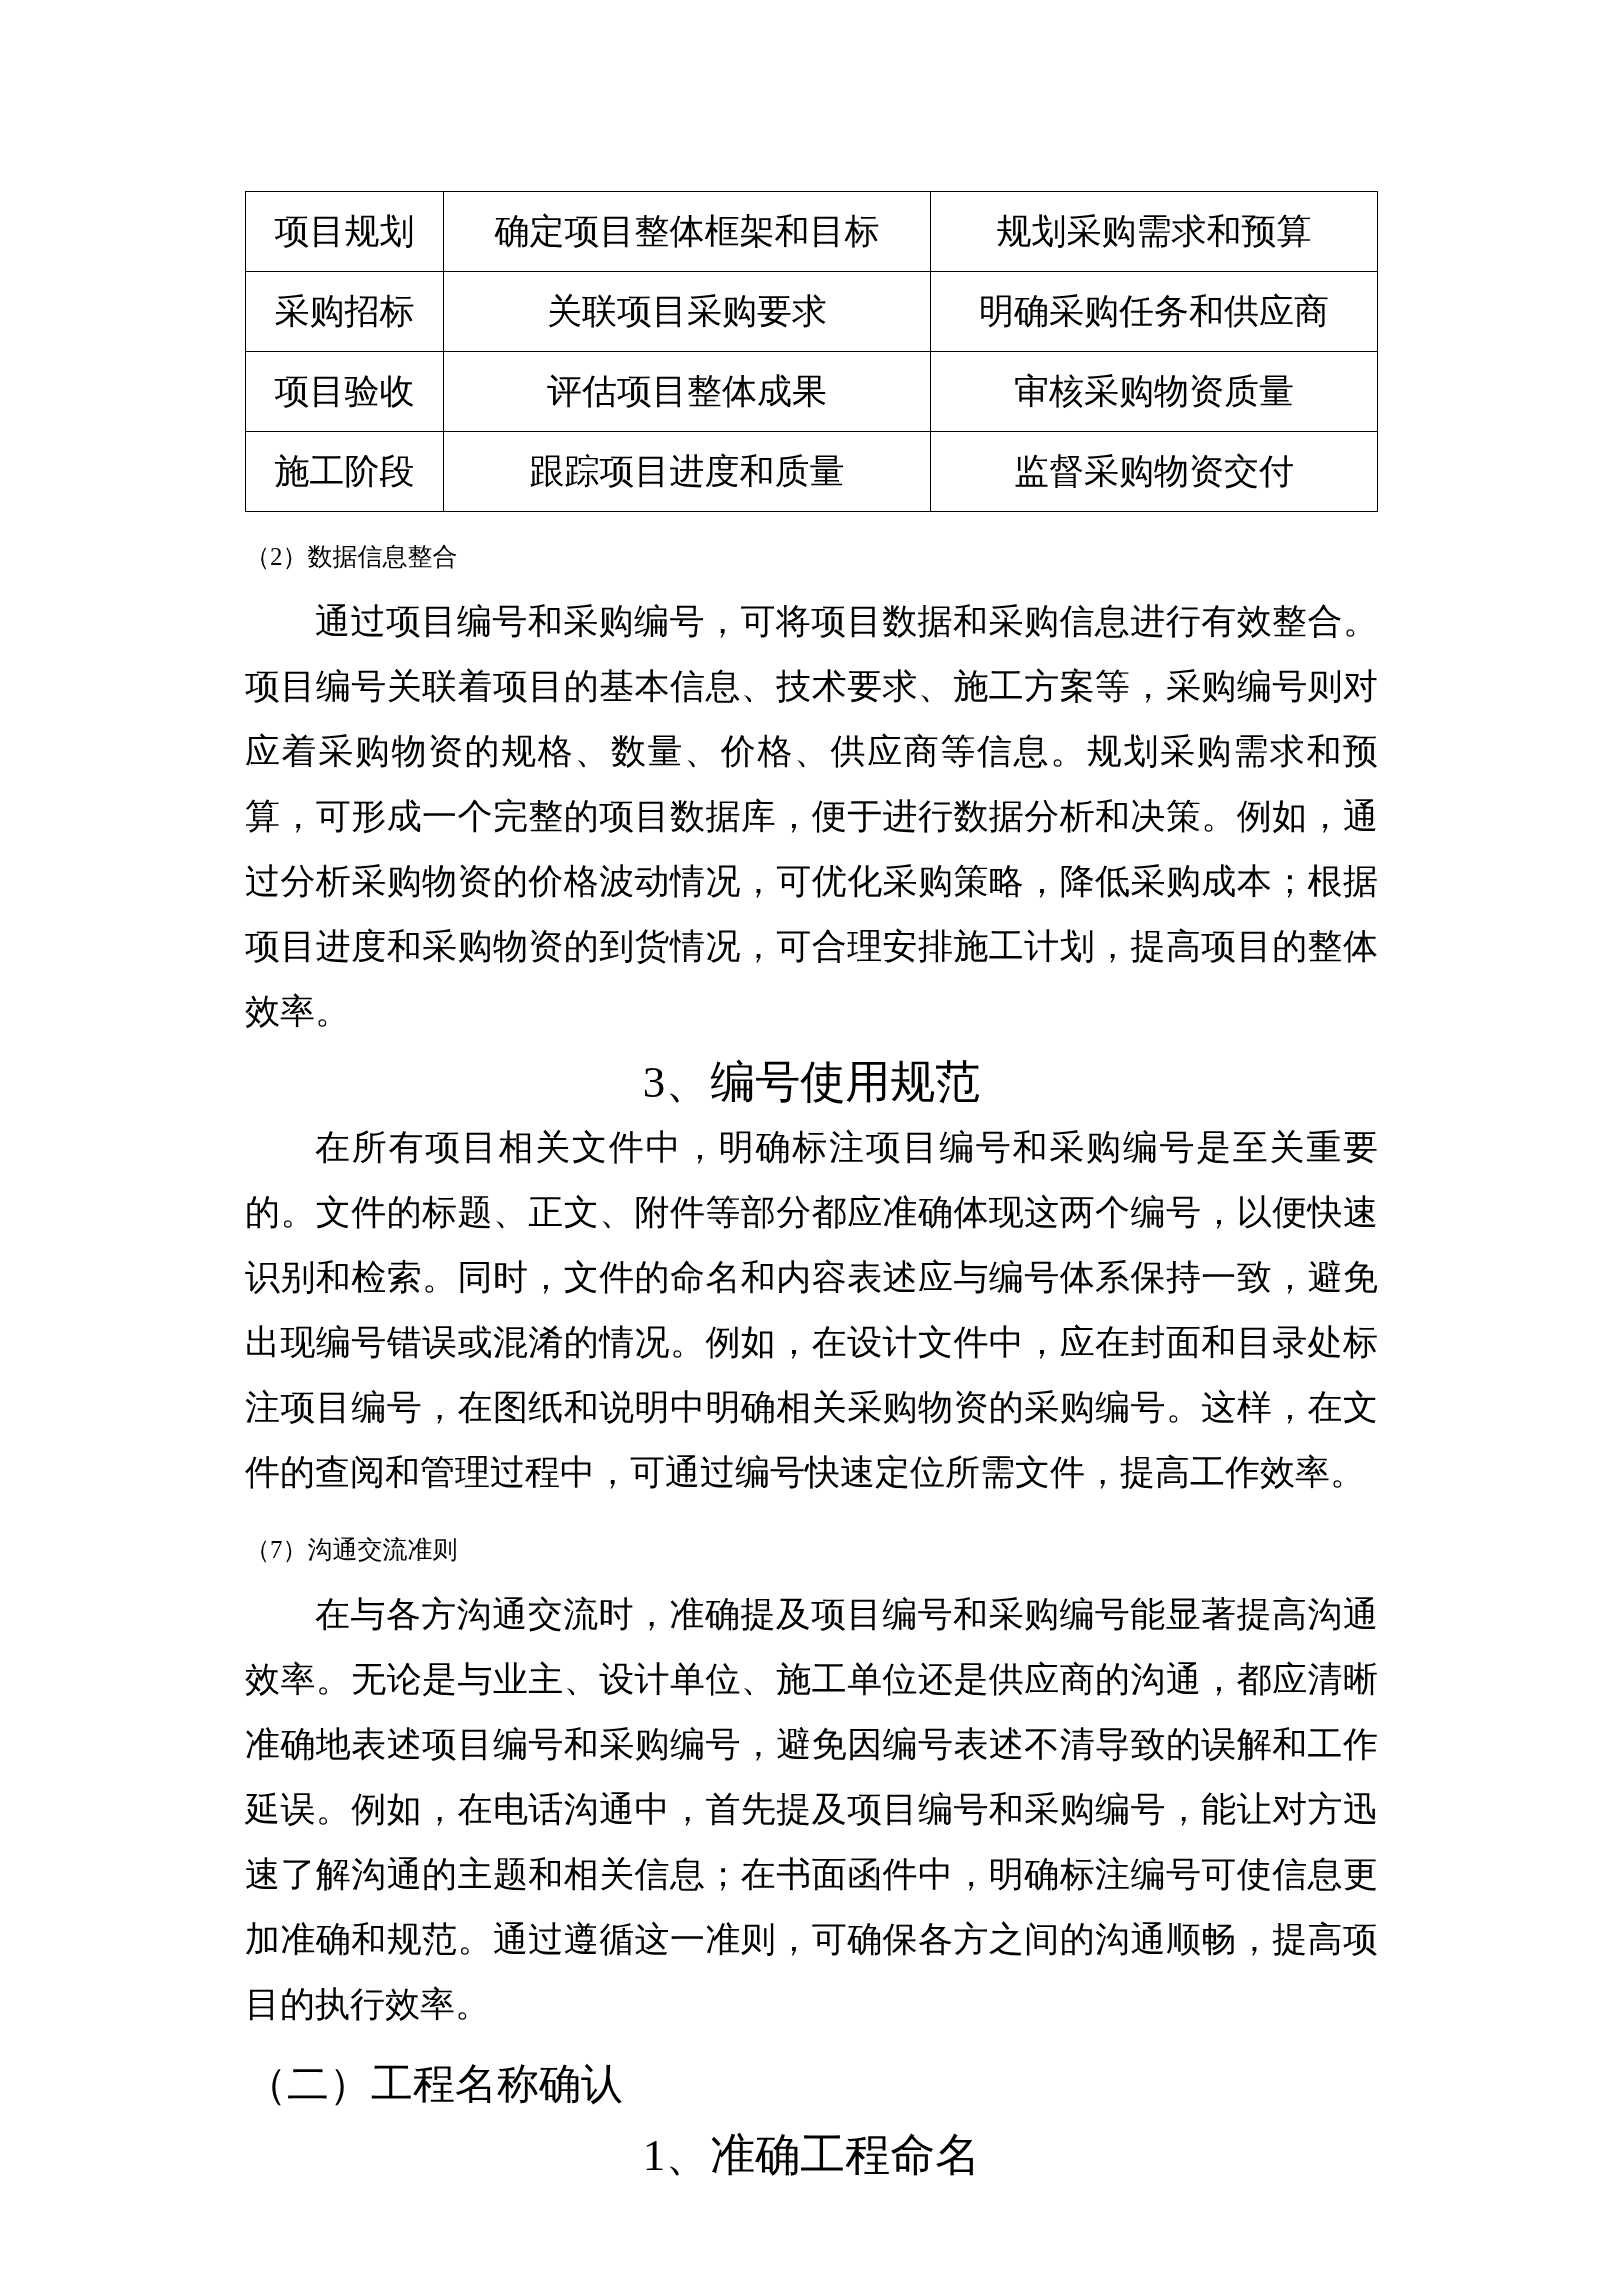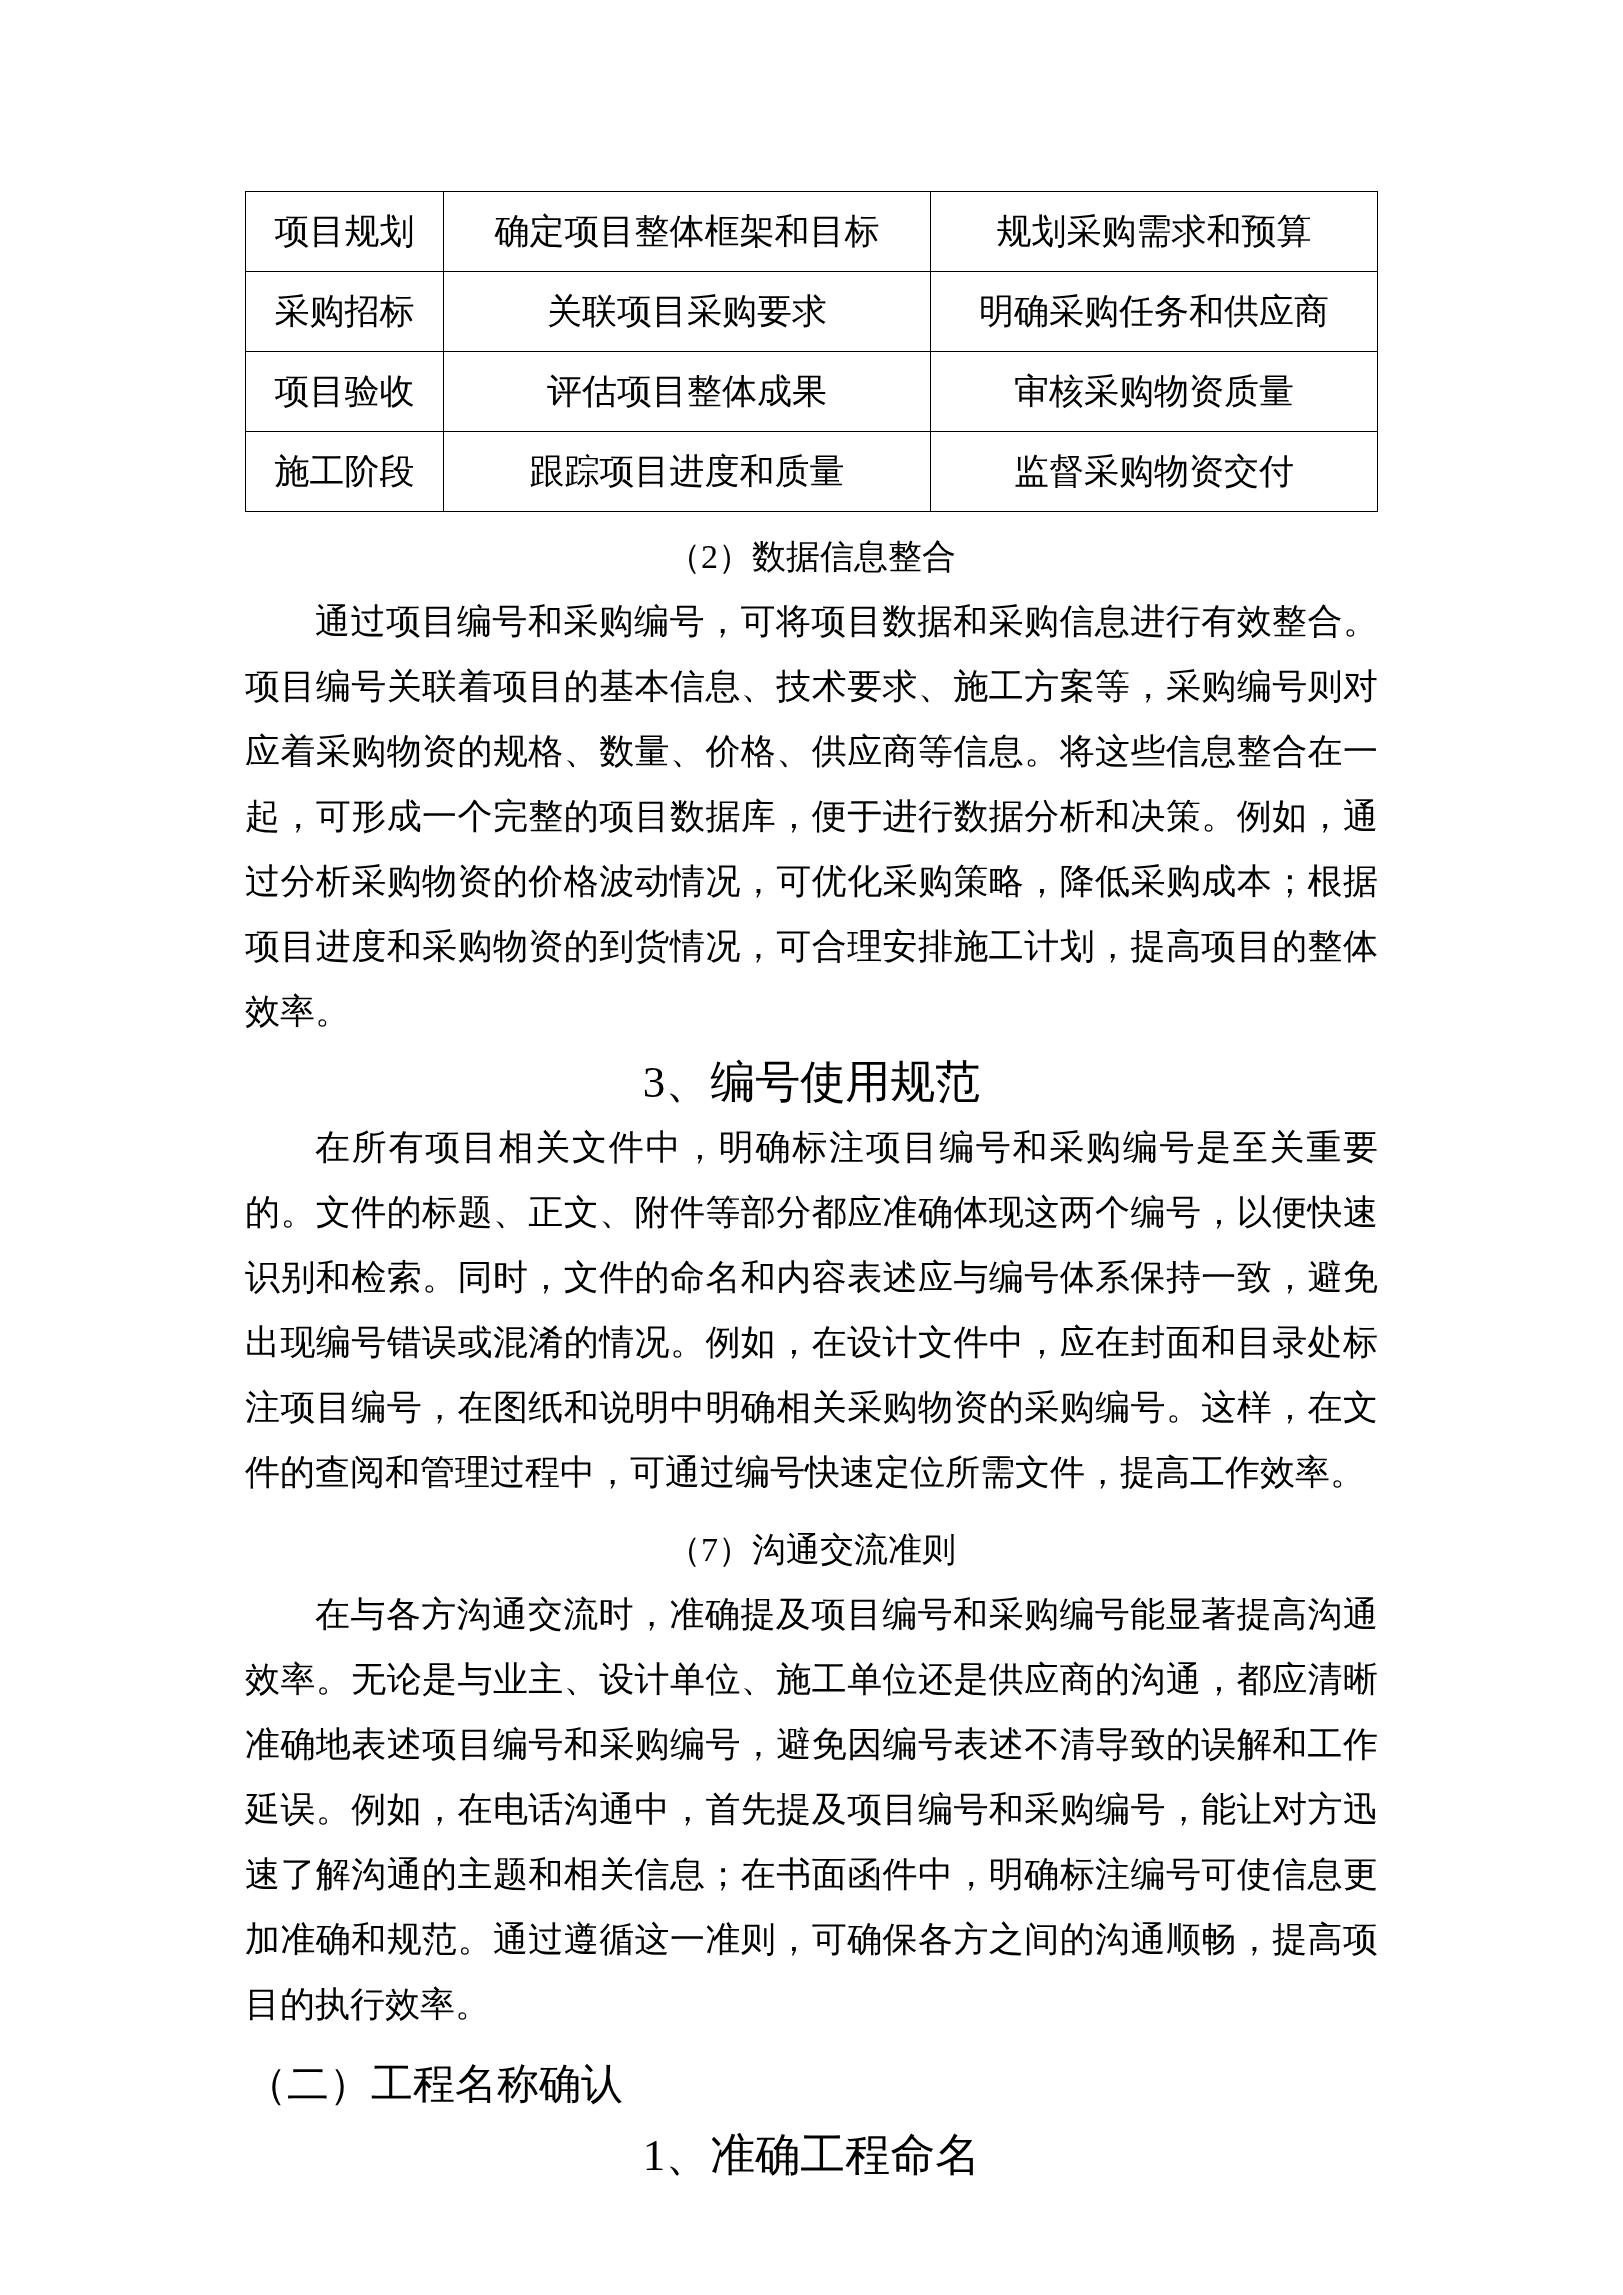"（2）数据信息整合" .sub-heading { font-size: 34px -> 25px; text-align: center -> left }
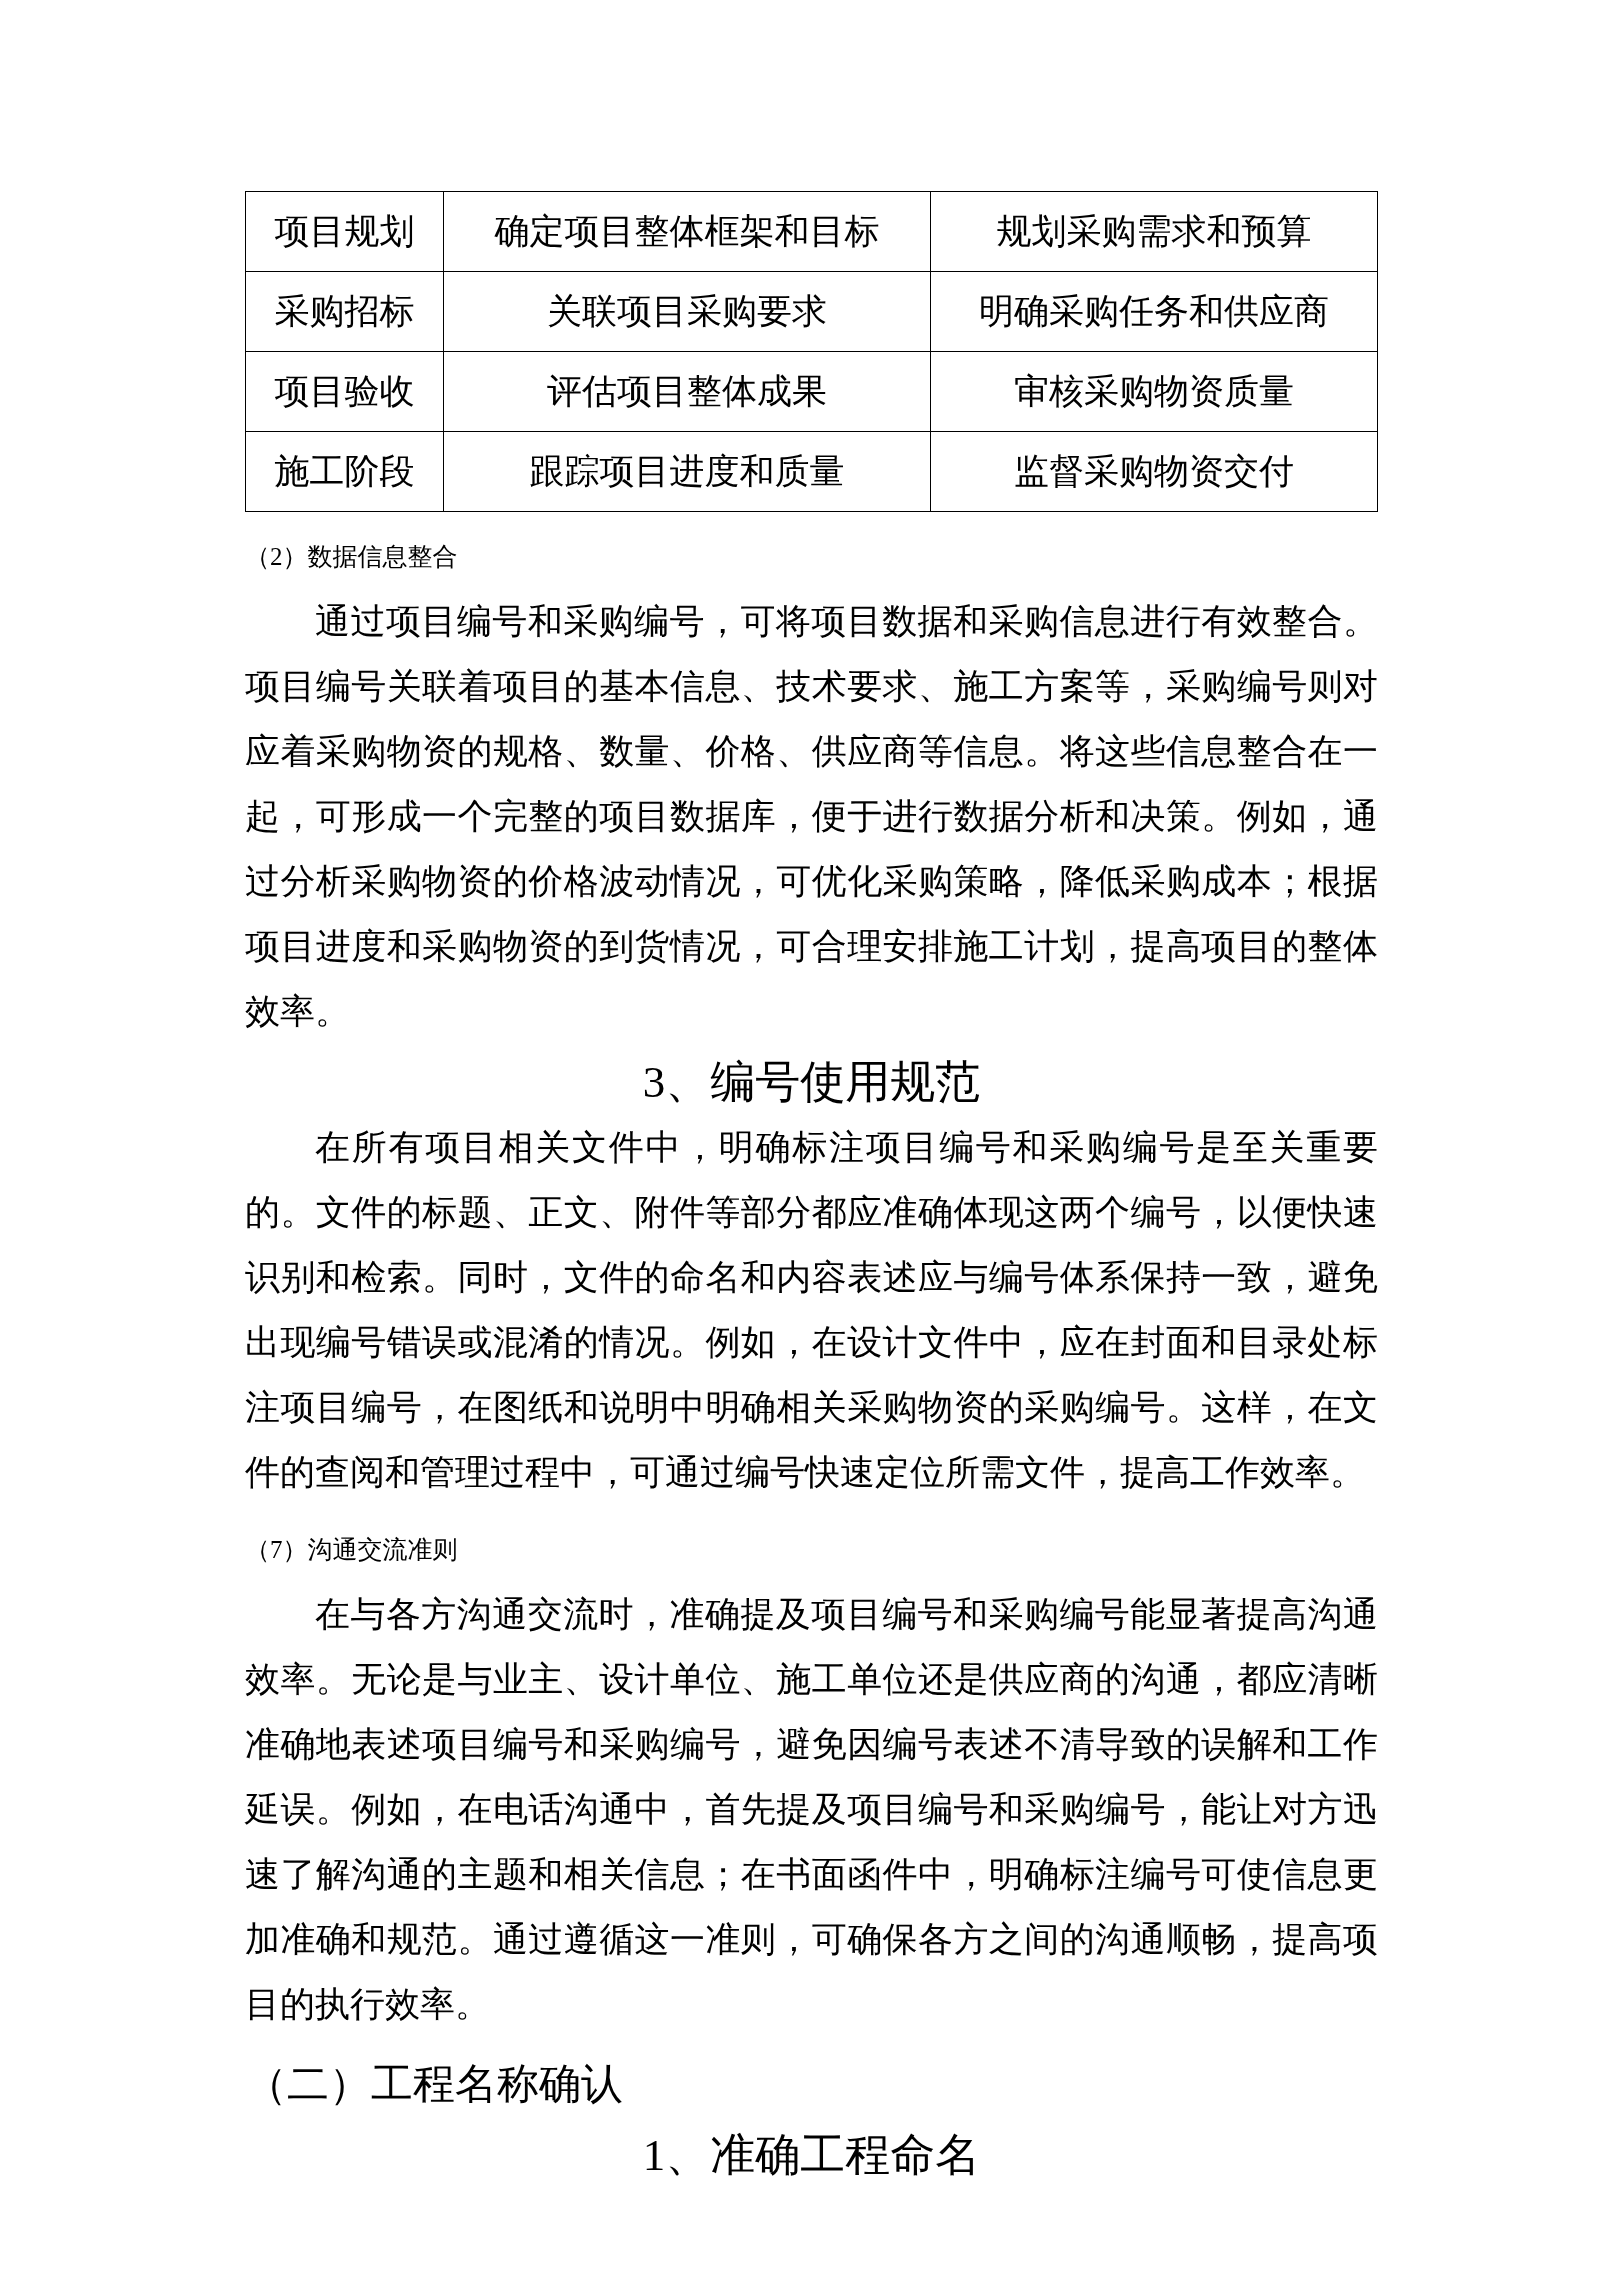"通过项目编号和采购编号，可将项目数据和采购信息进行有效整合。项目编号关联着项目的" div.body-para { text: 将这些信息整合在一起 -> 规划采购需求和预算 }
